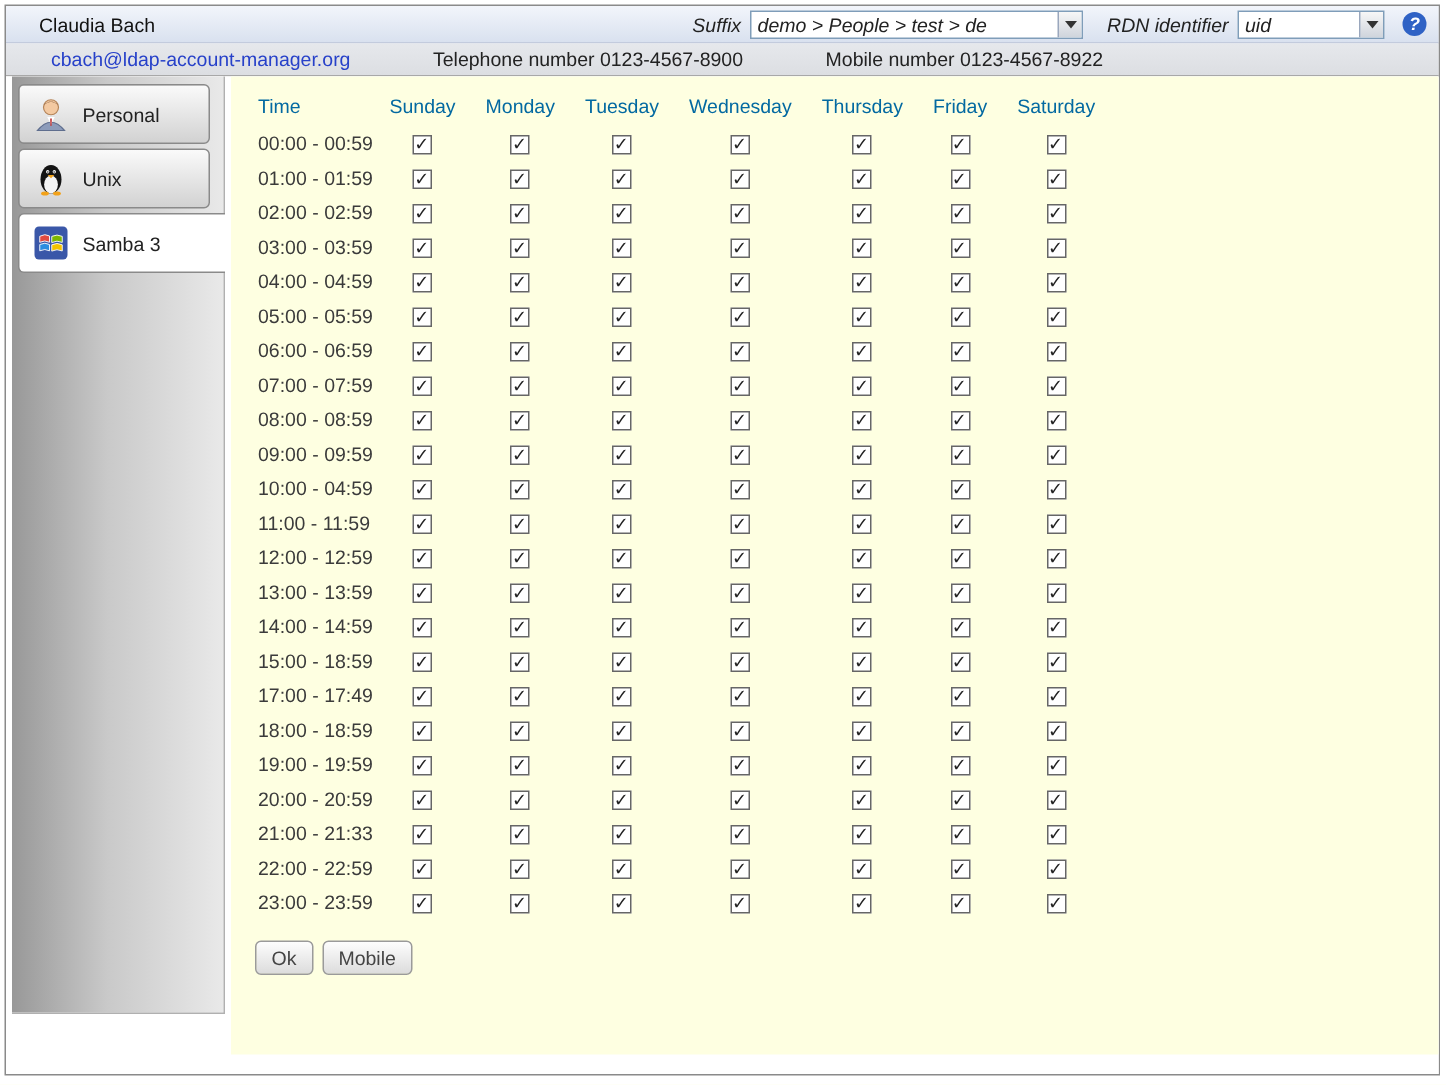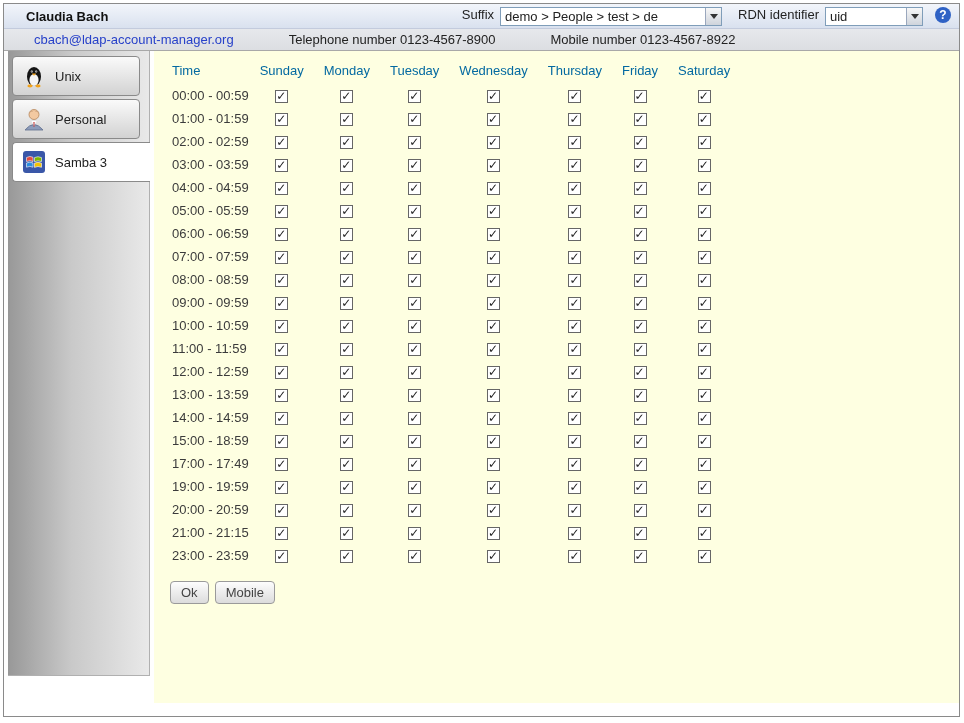"Claudia Bach" .user-name { font-weight: bold -> normal }
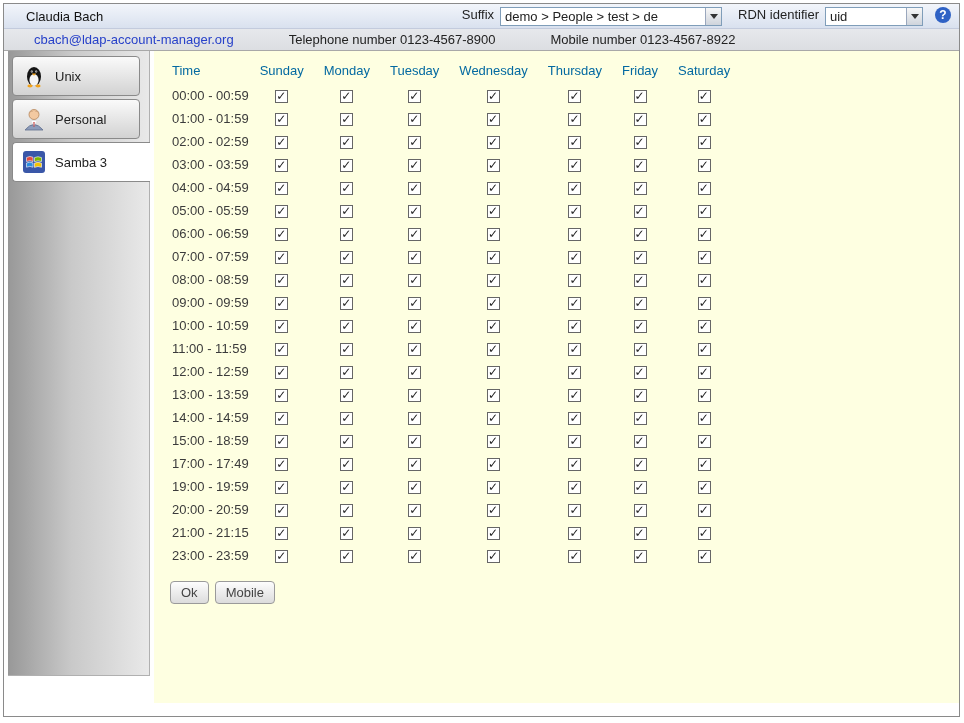"Suffix" .header-right { align-items: none -> center; font-style: none -> italic }
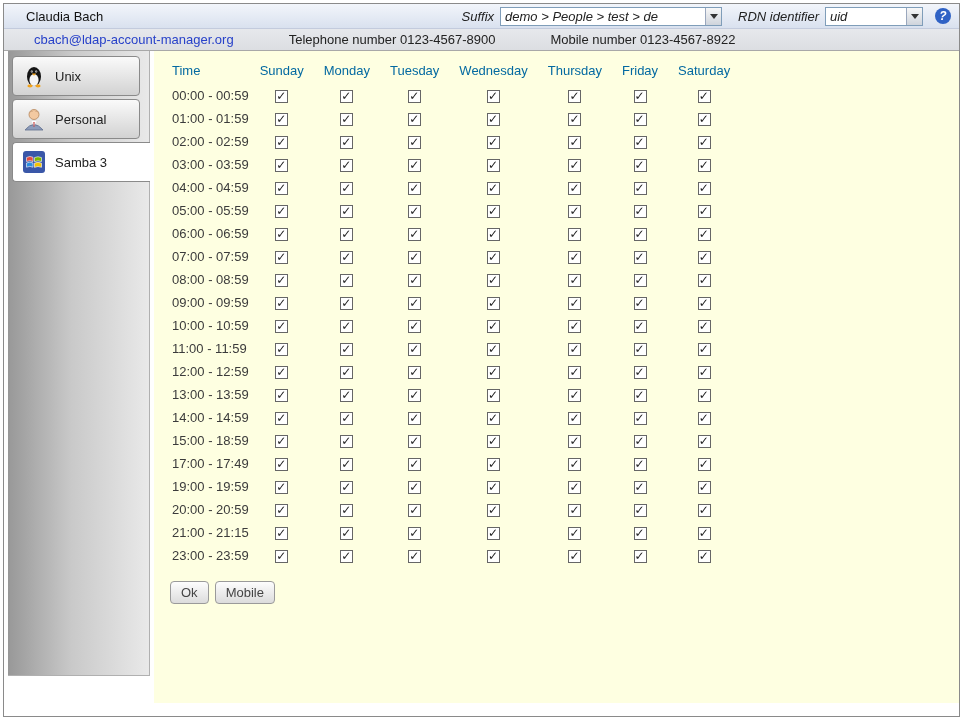"Unix" div.tab { order: before "Personal" -> after "Personal" }
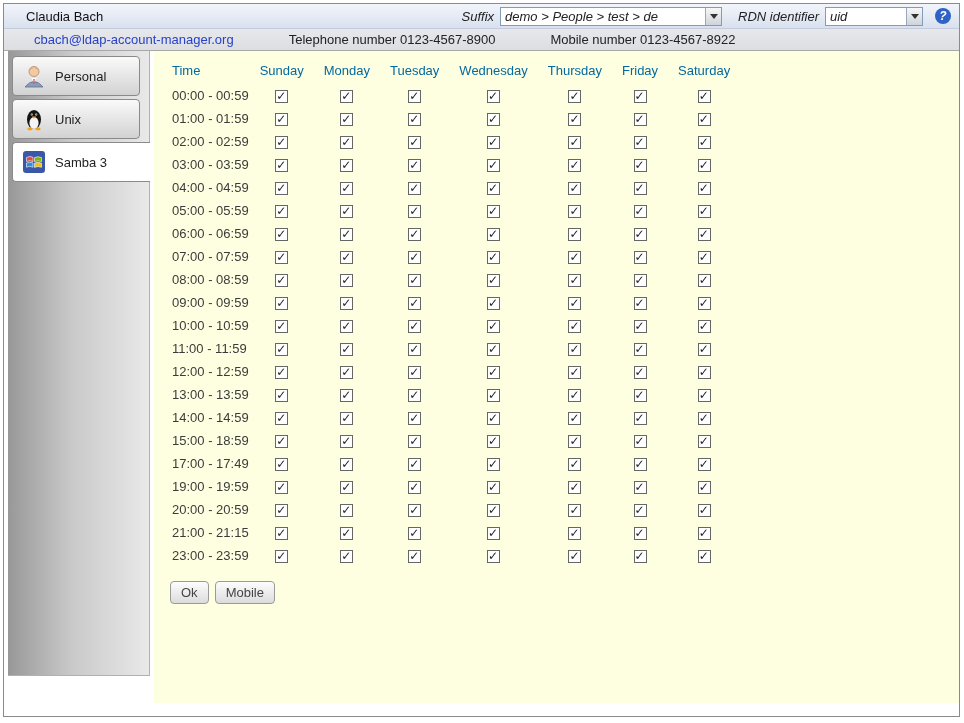"10:00 - 10:59" td.time-cell { text: 10:59 -> 04:59 }
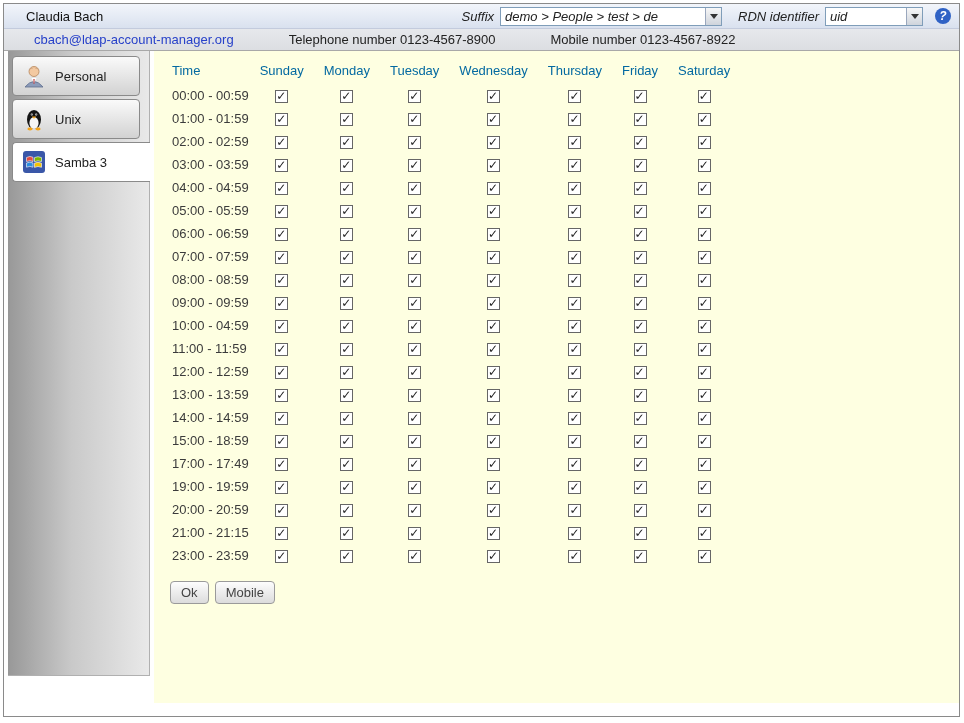"18:00 - 18:59" tr { html: none -> <tr> <td>18:00 - 18:59</td> <td><input></td> <td><input></td> <td><input></td> <td><input></td> <td><input></td> <td><input></td> <td><input></td> </tr> }
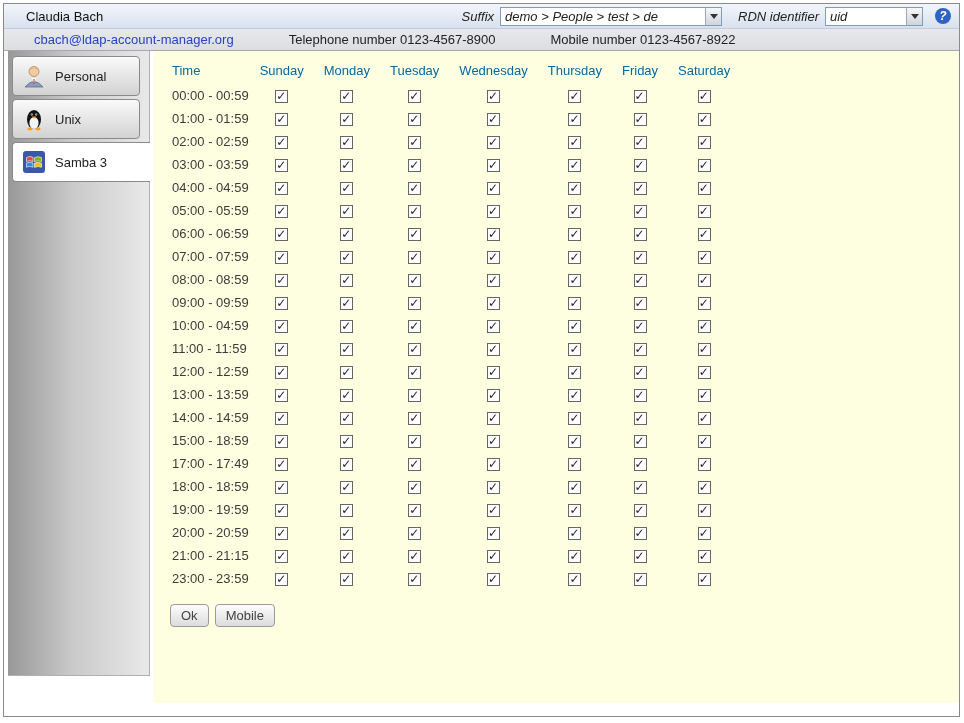"21:00 - 21:15" td.time-cell { text: 21:15 -> 21:33 }
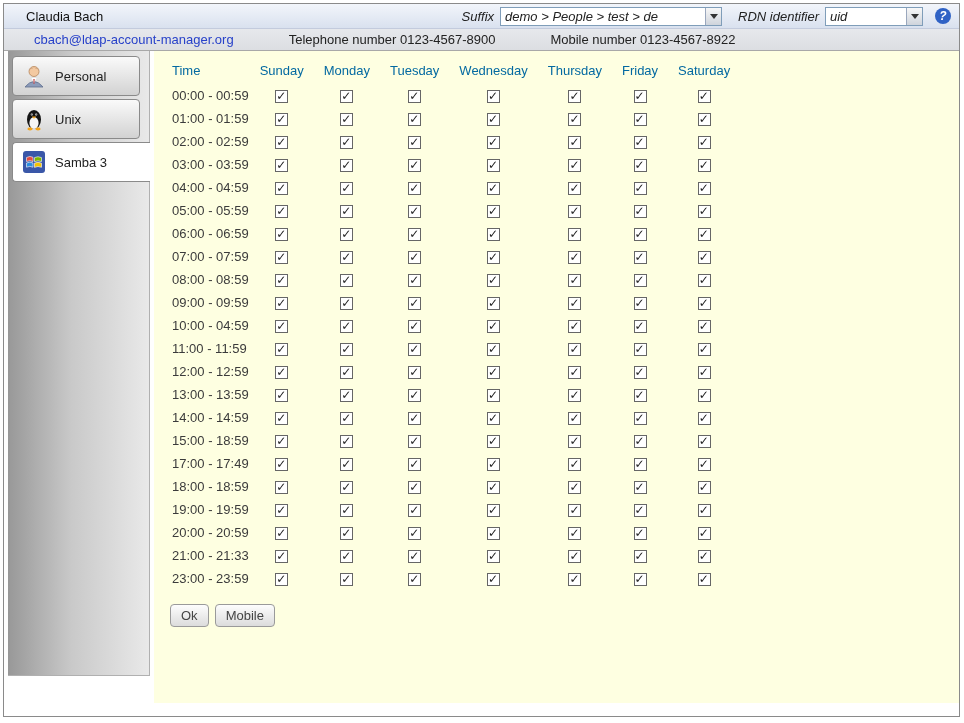"22:00 - 22:59" tr { html: none -> <tr> <td>22:00 - 22:59</td> <td><input></td> <td><input></td> <td><input></td> <td><input></td> <td><input></td> <td><input></td> <td><input></td> </tr> }
